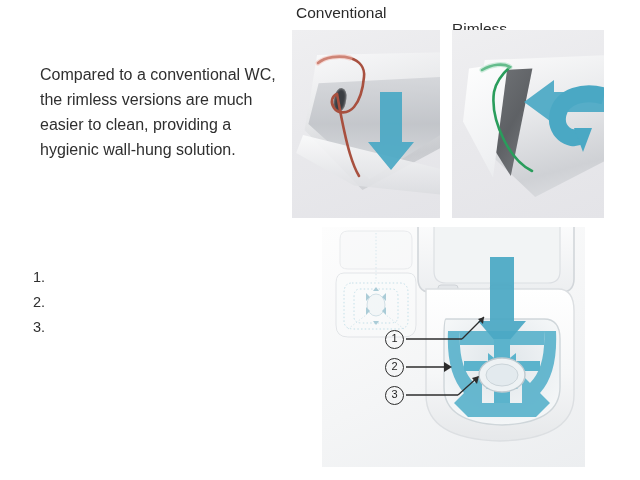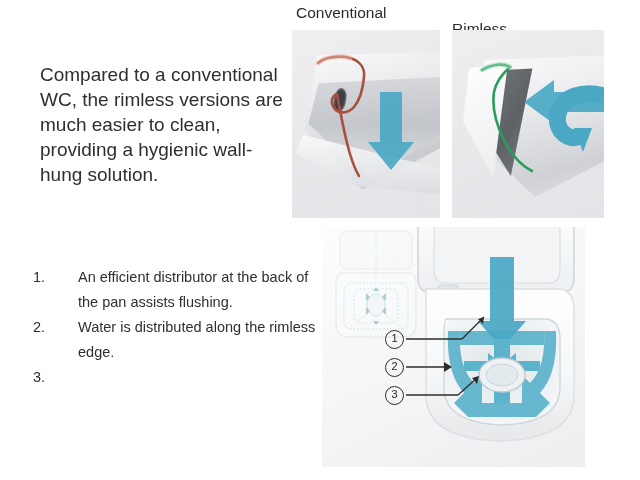"Compared to a conventional WC," .intro { font-size: 19px -> 16px }
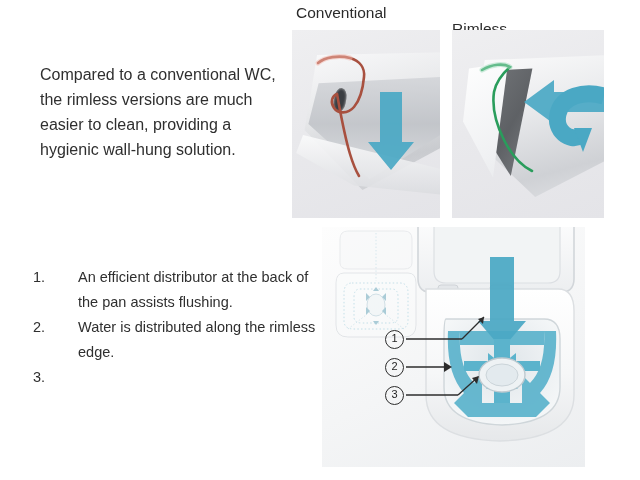"An efficient distributor at the" span.step-txt { html: <span>An efficient distributor at the back of the pan assists flushing.</span> -> none }
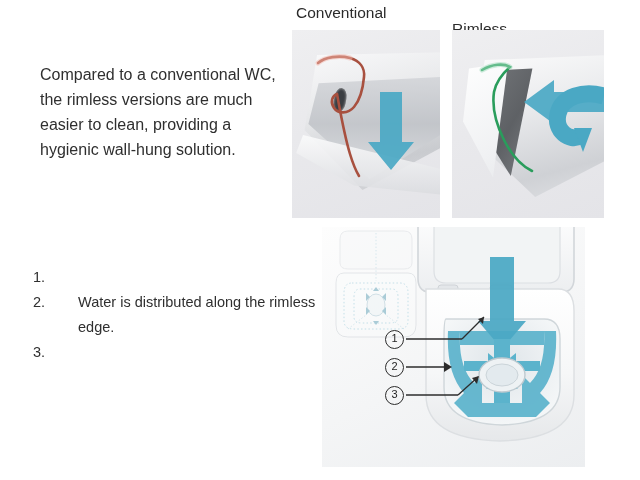"Water is distributed along the" span.step-txt { html: <span>Water is distributed along the rimless edge.</span> -> none }
